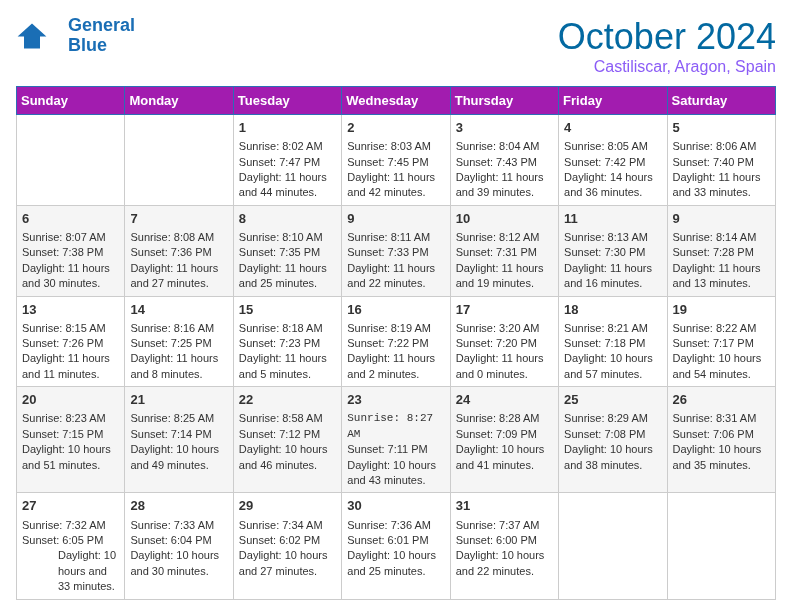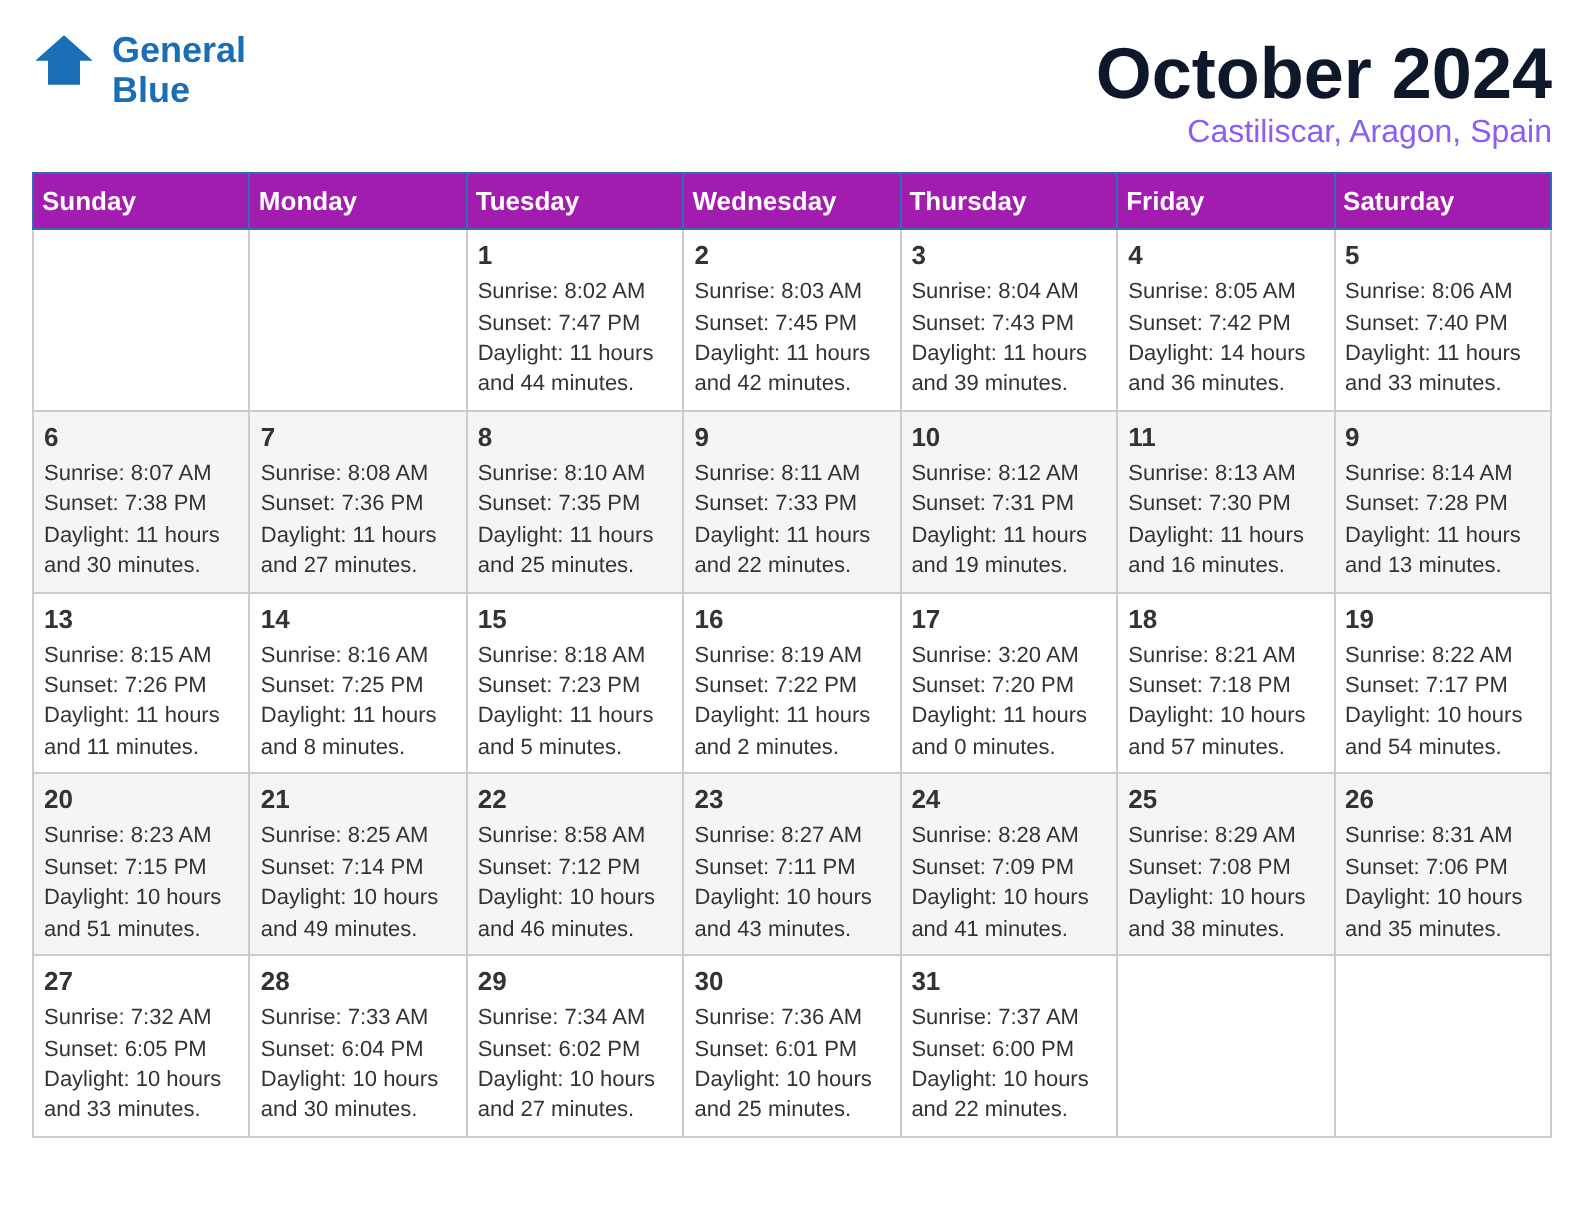"General" .logo { align-items: none -> center; gap: 8px -> 20px }
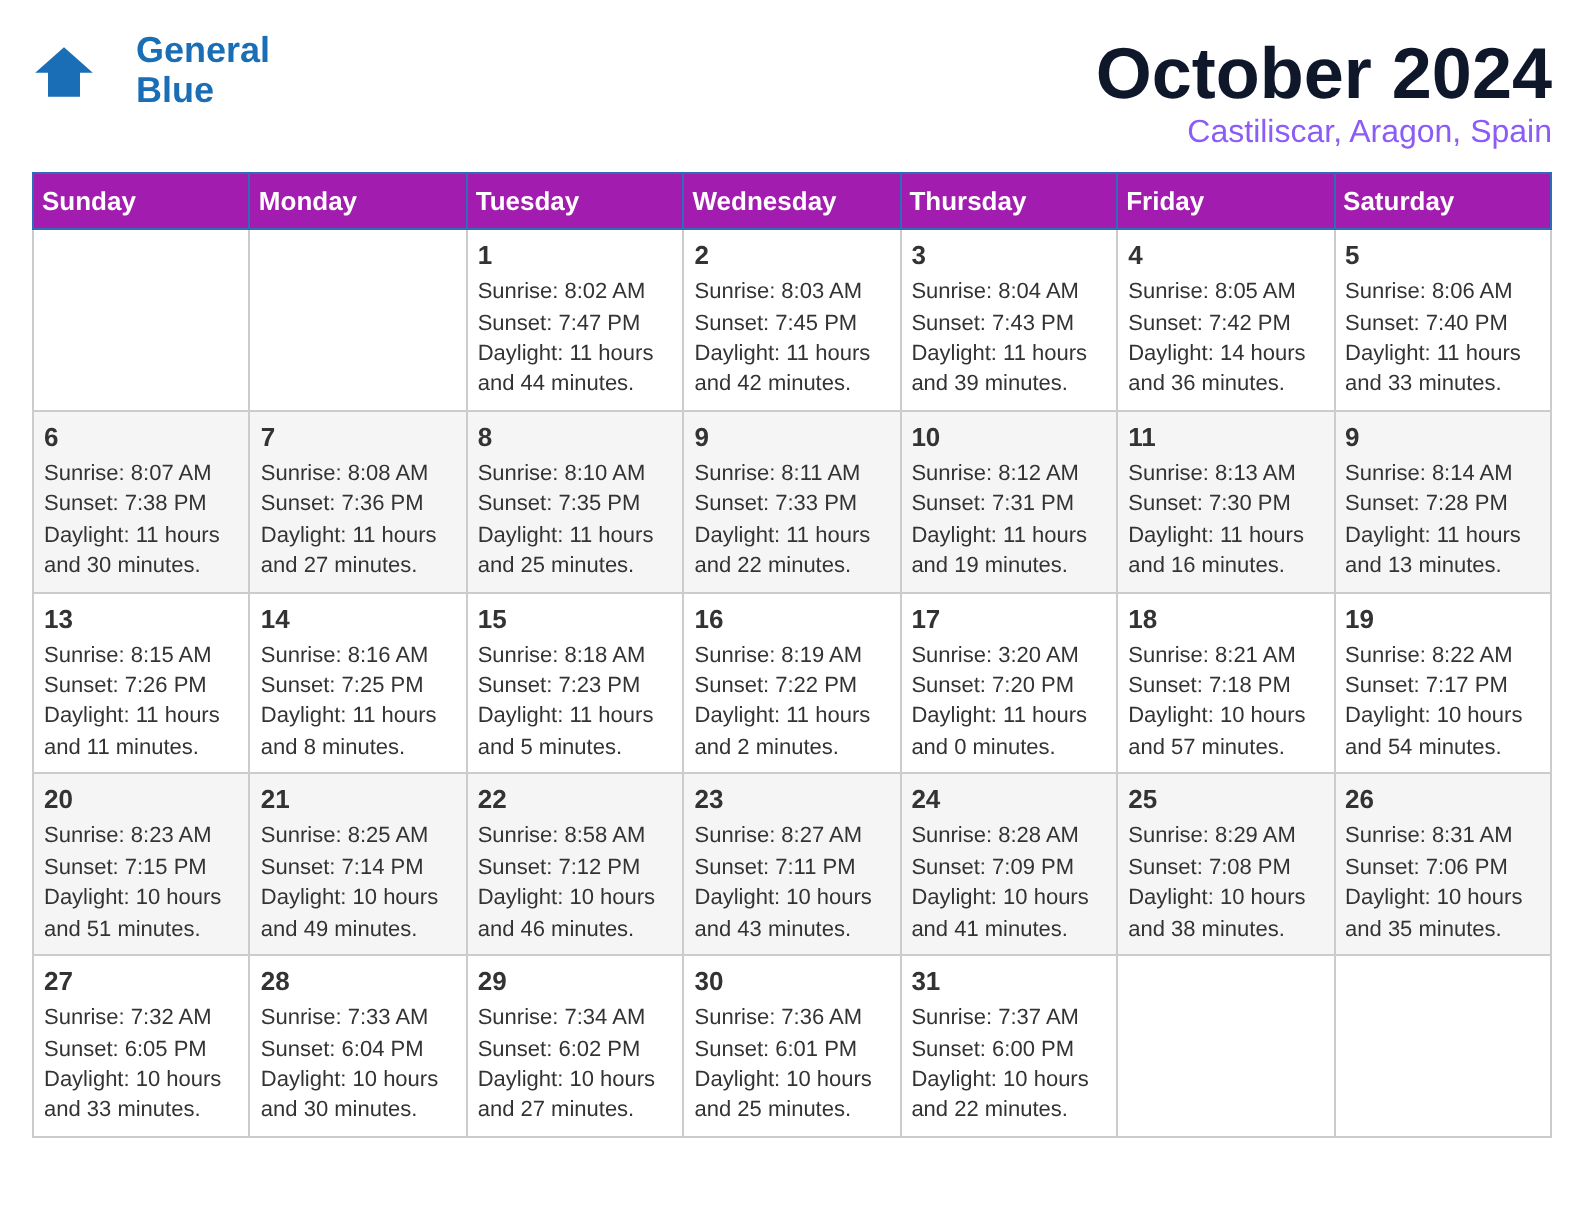"October 2024" .month-title { color: #0f172a -> #0369a1; font-weight: bold -> normal }
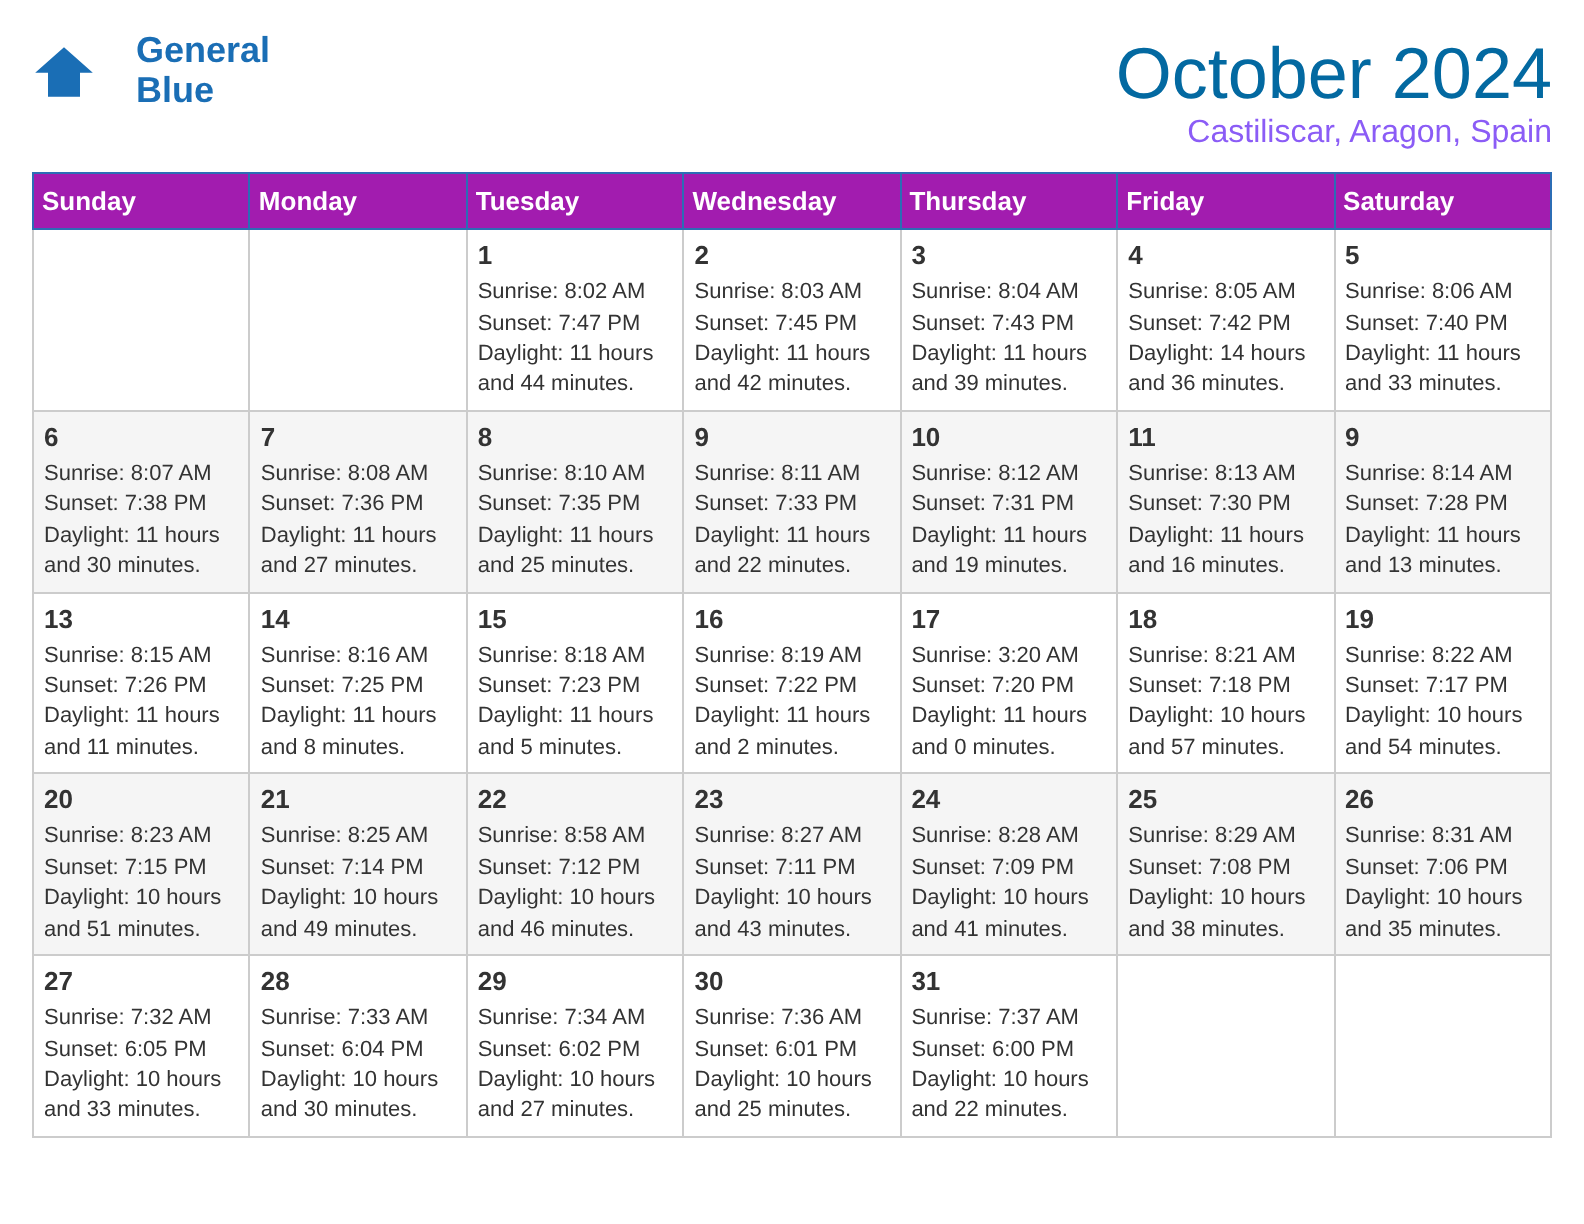"Sunrise: 8:27 AM" span { font-family: none -> Liberation Mono, monospace }
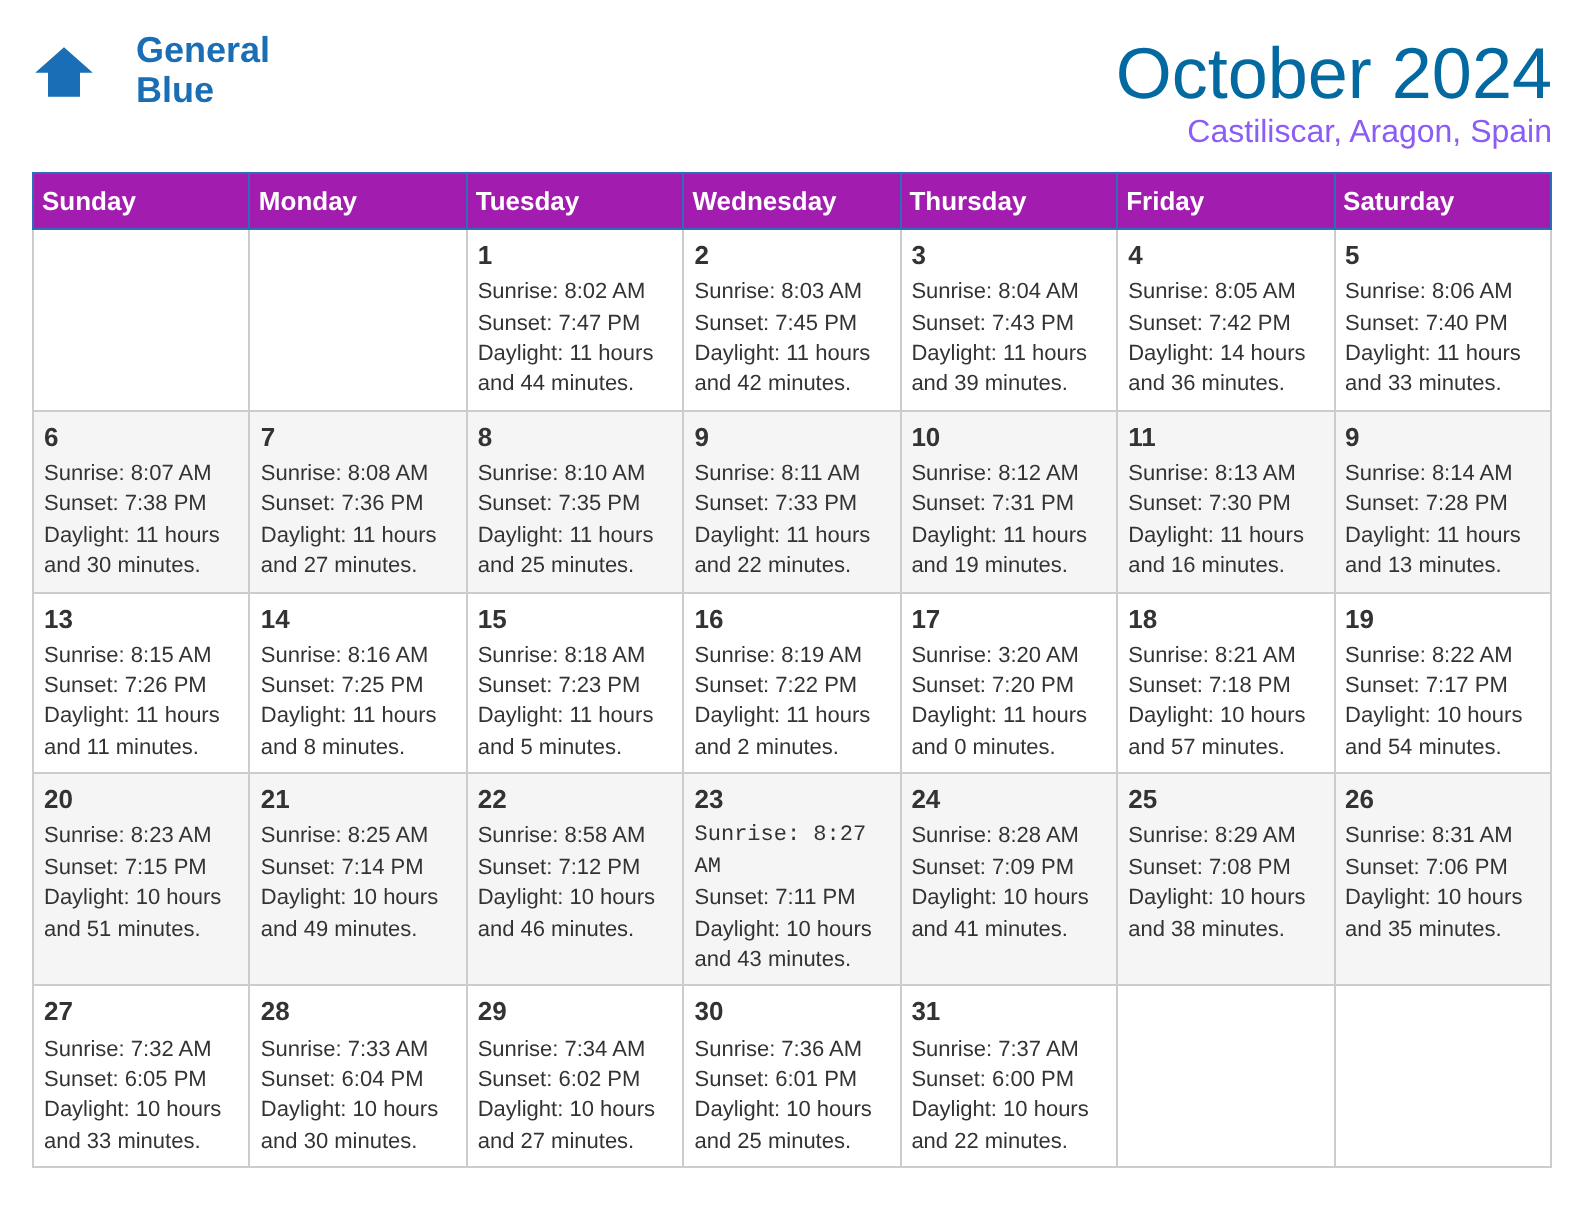"Daylight: 10 hours and 33" span { margin-left: none -> 36px }
